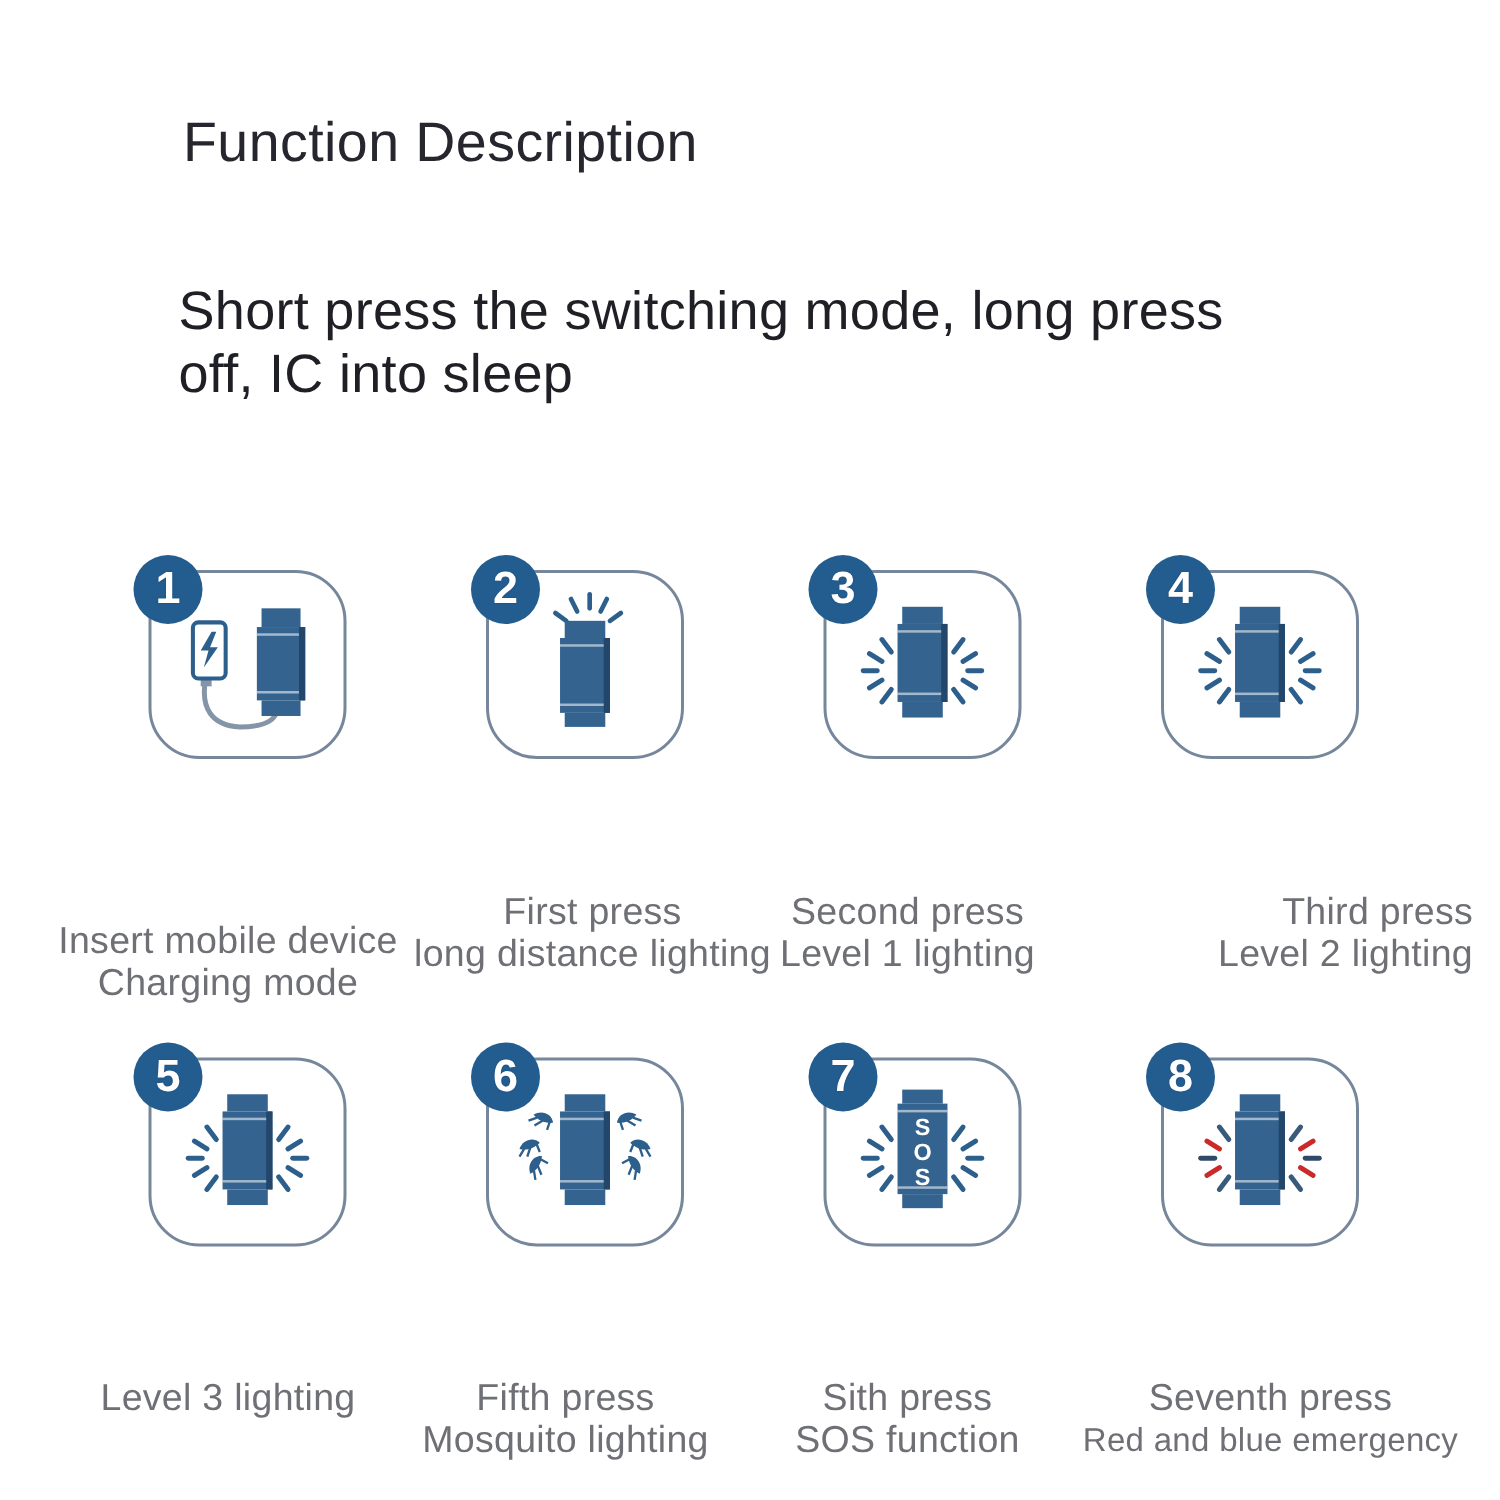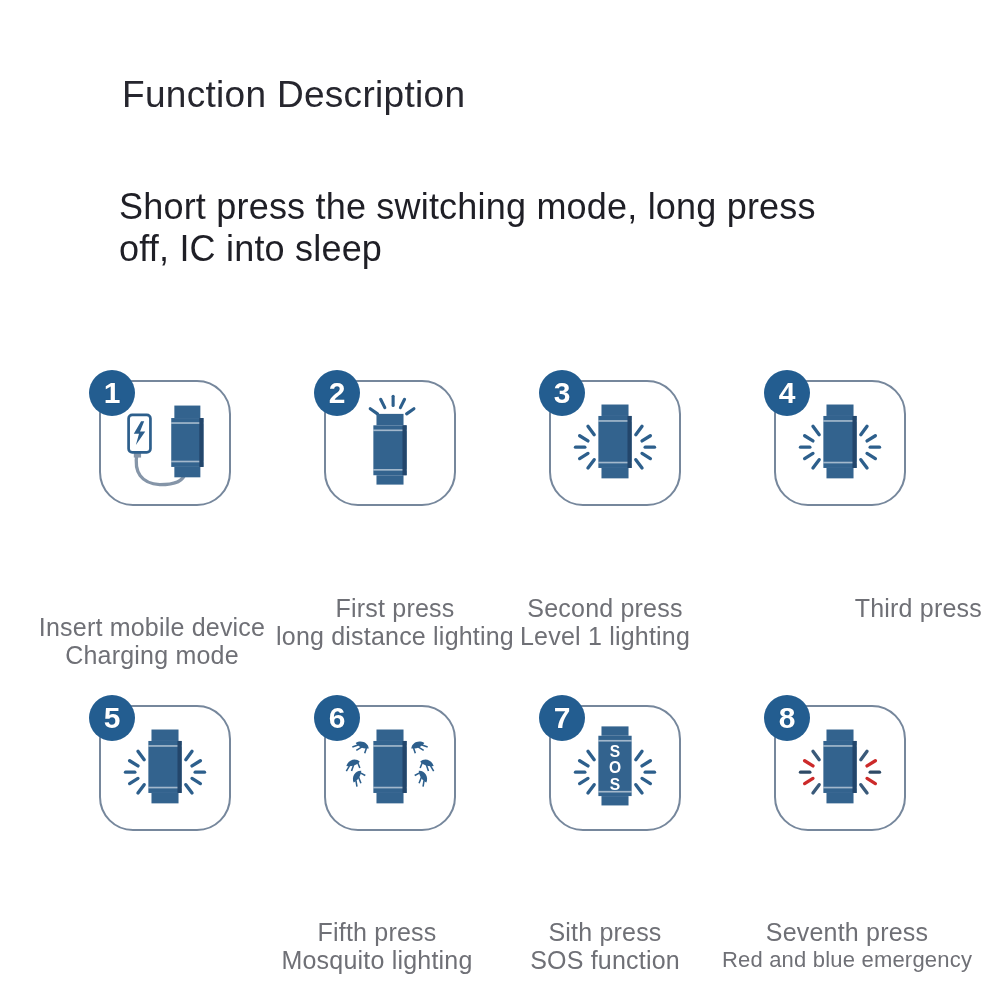"Level 2 lighting" div.cap-line2 { html: none -> <div>Level 2 lighting</div> }
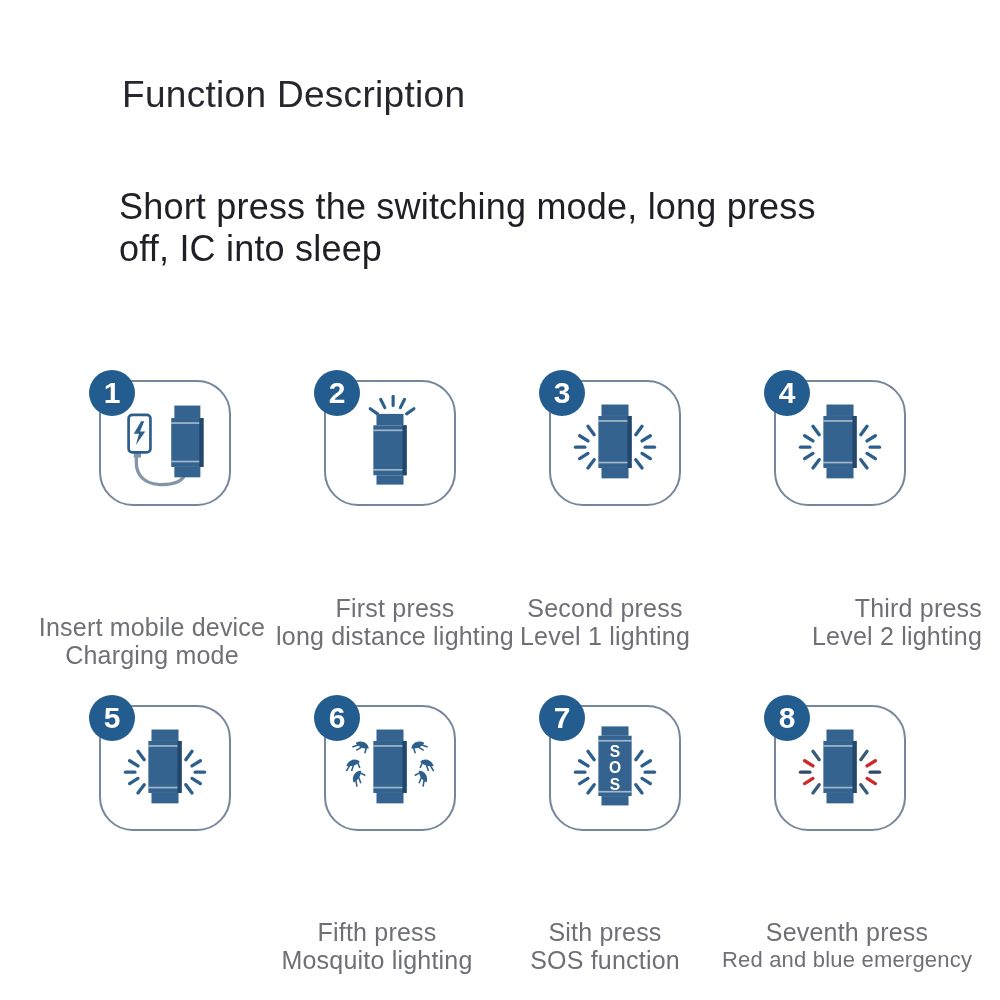"Level 3 lighting" div.cap-line2 { html: none -> <div>Level 3 lighting</div> }
